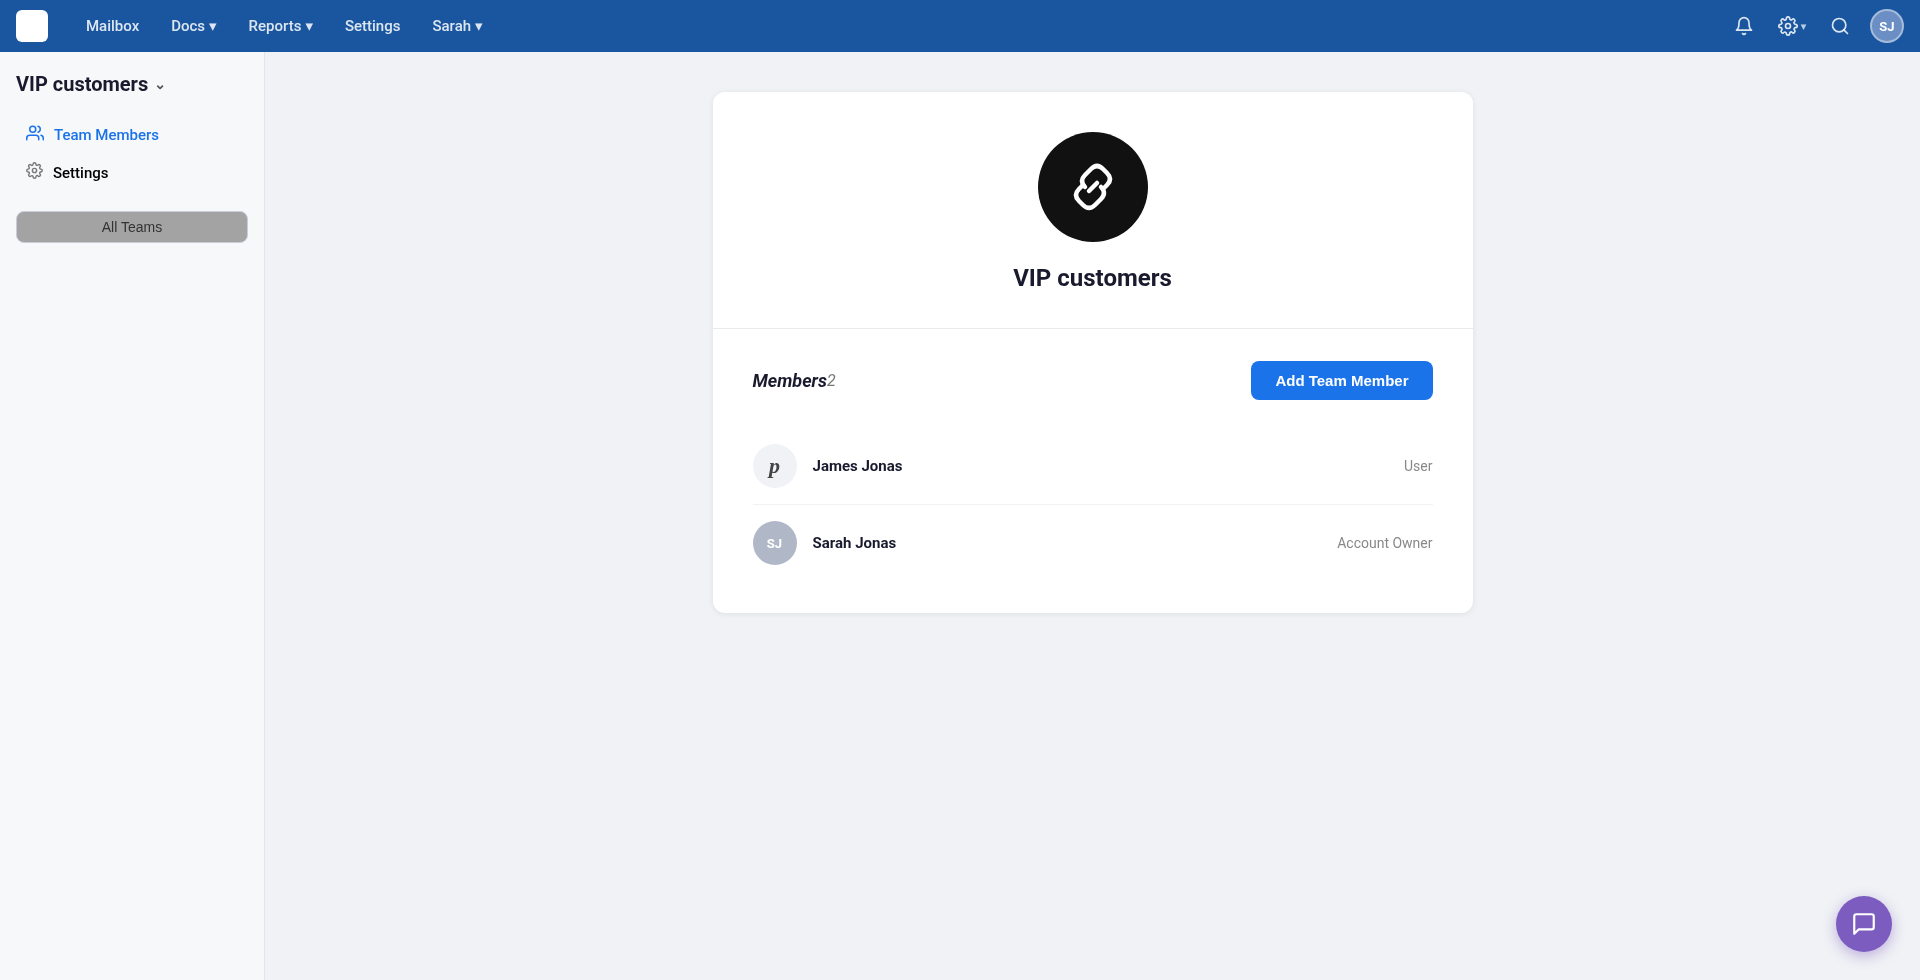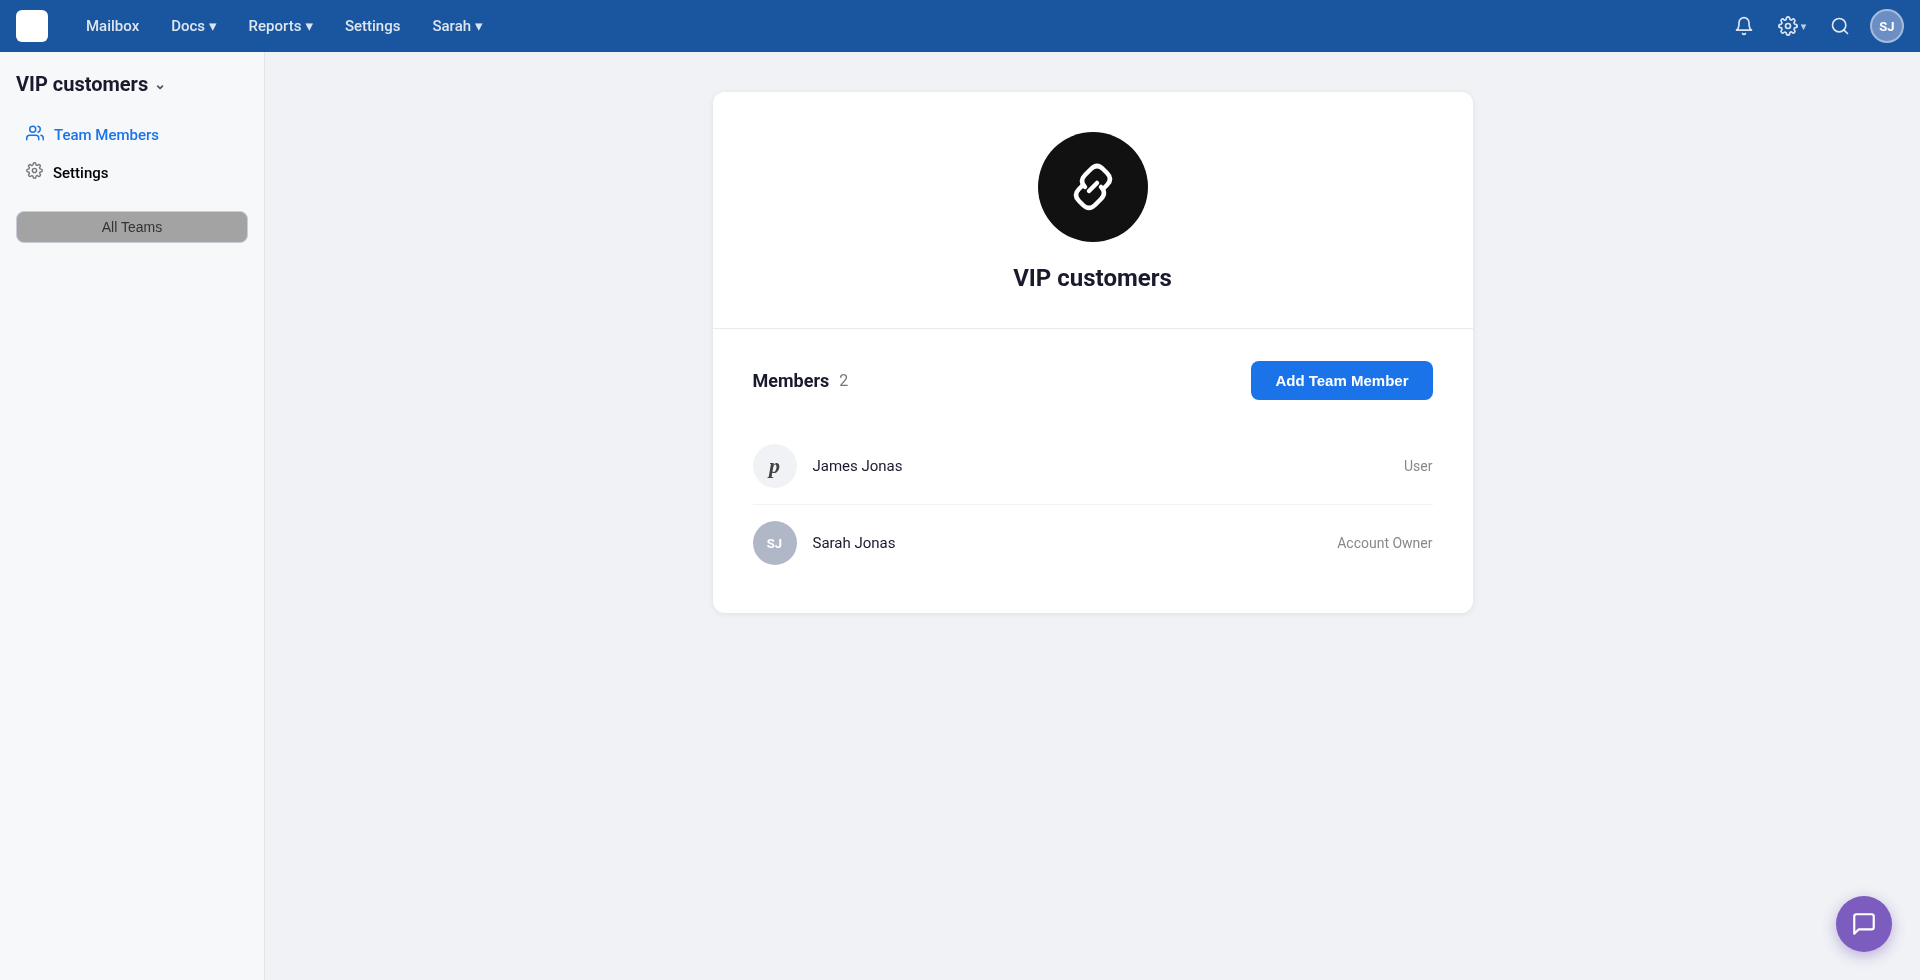"Members" .members-label { font-style: none -> italic; gap: 10px -> none }
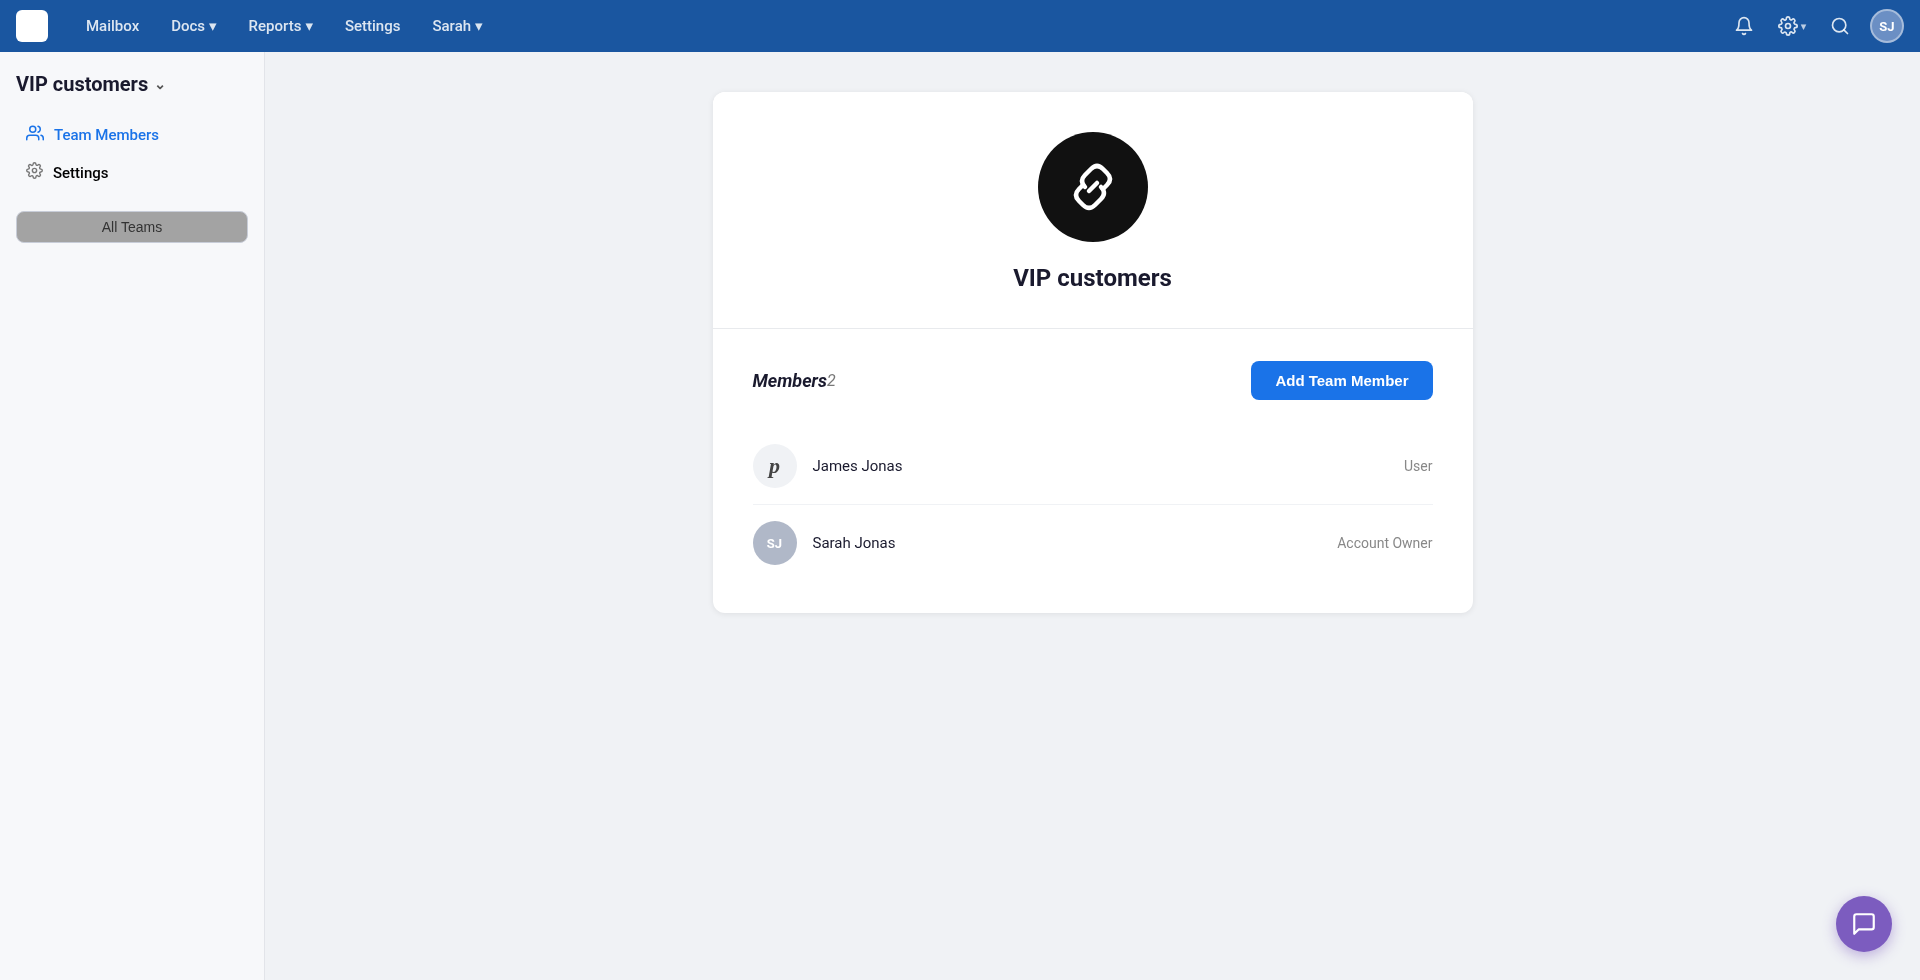"James Jonas" .member-name { font-weight: 400 -> 700 }
